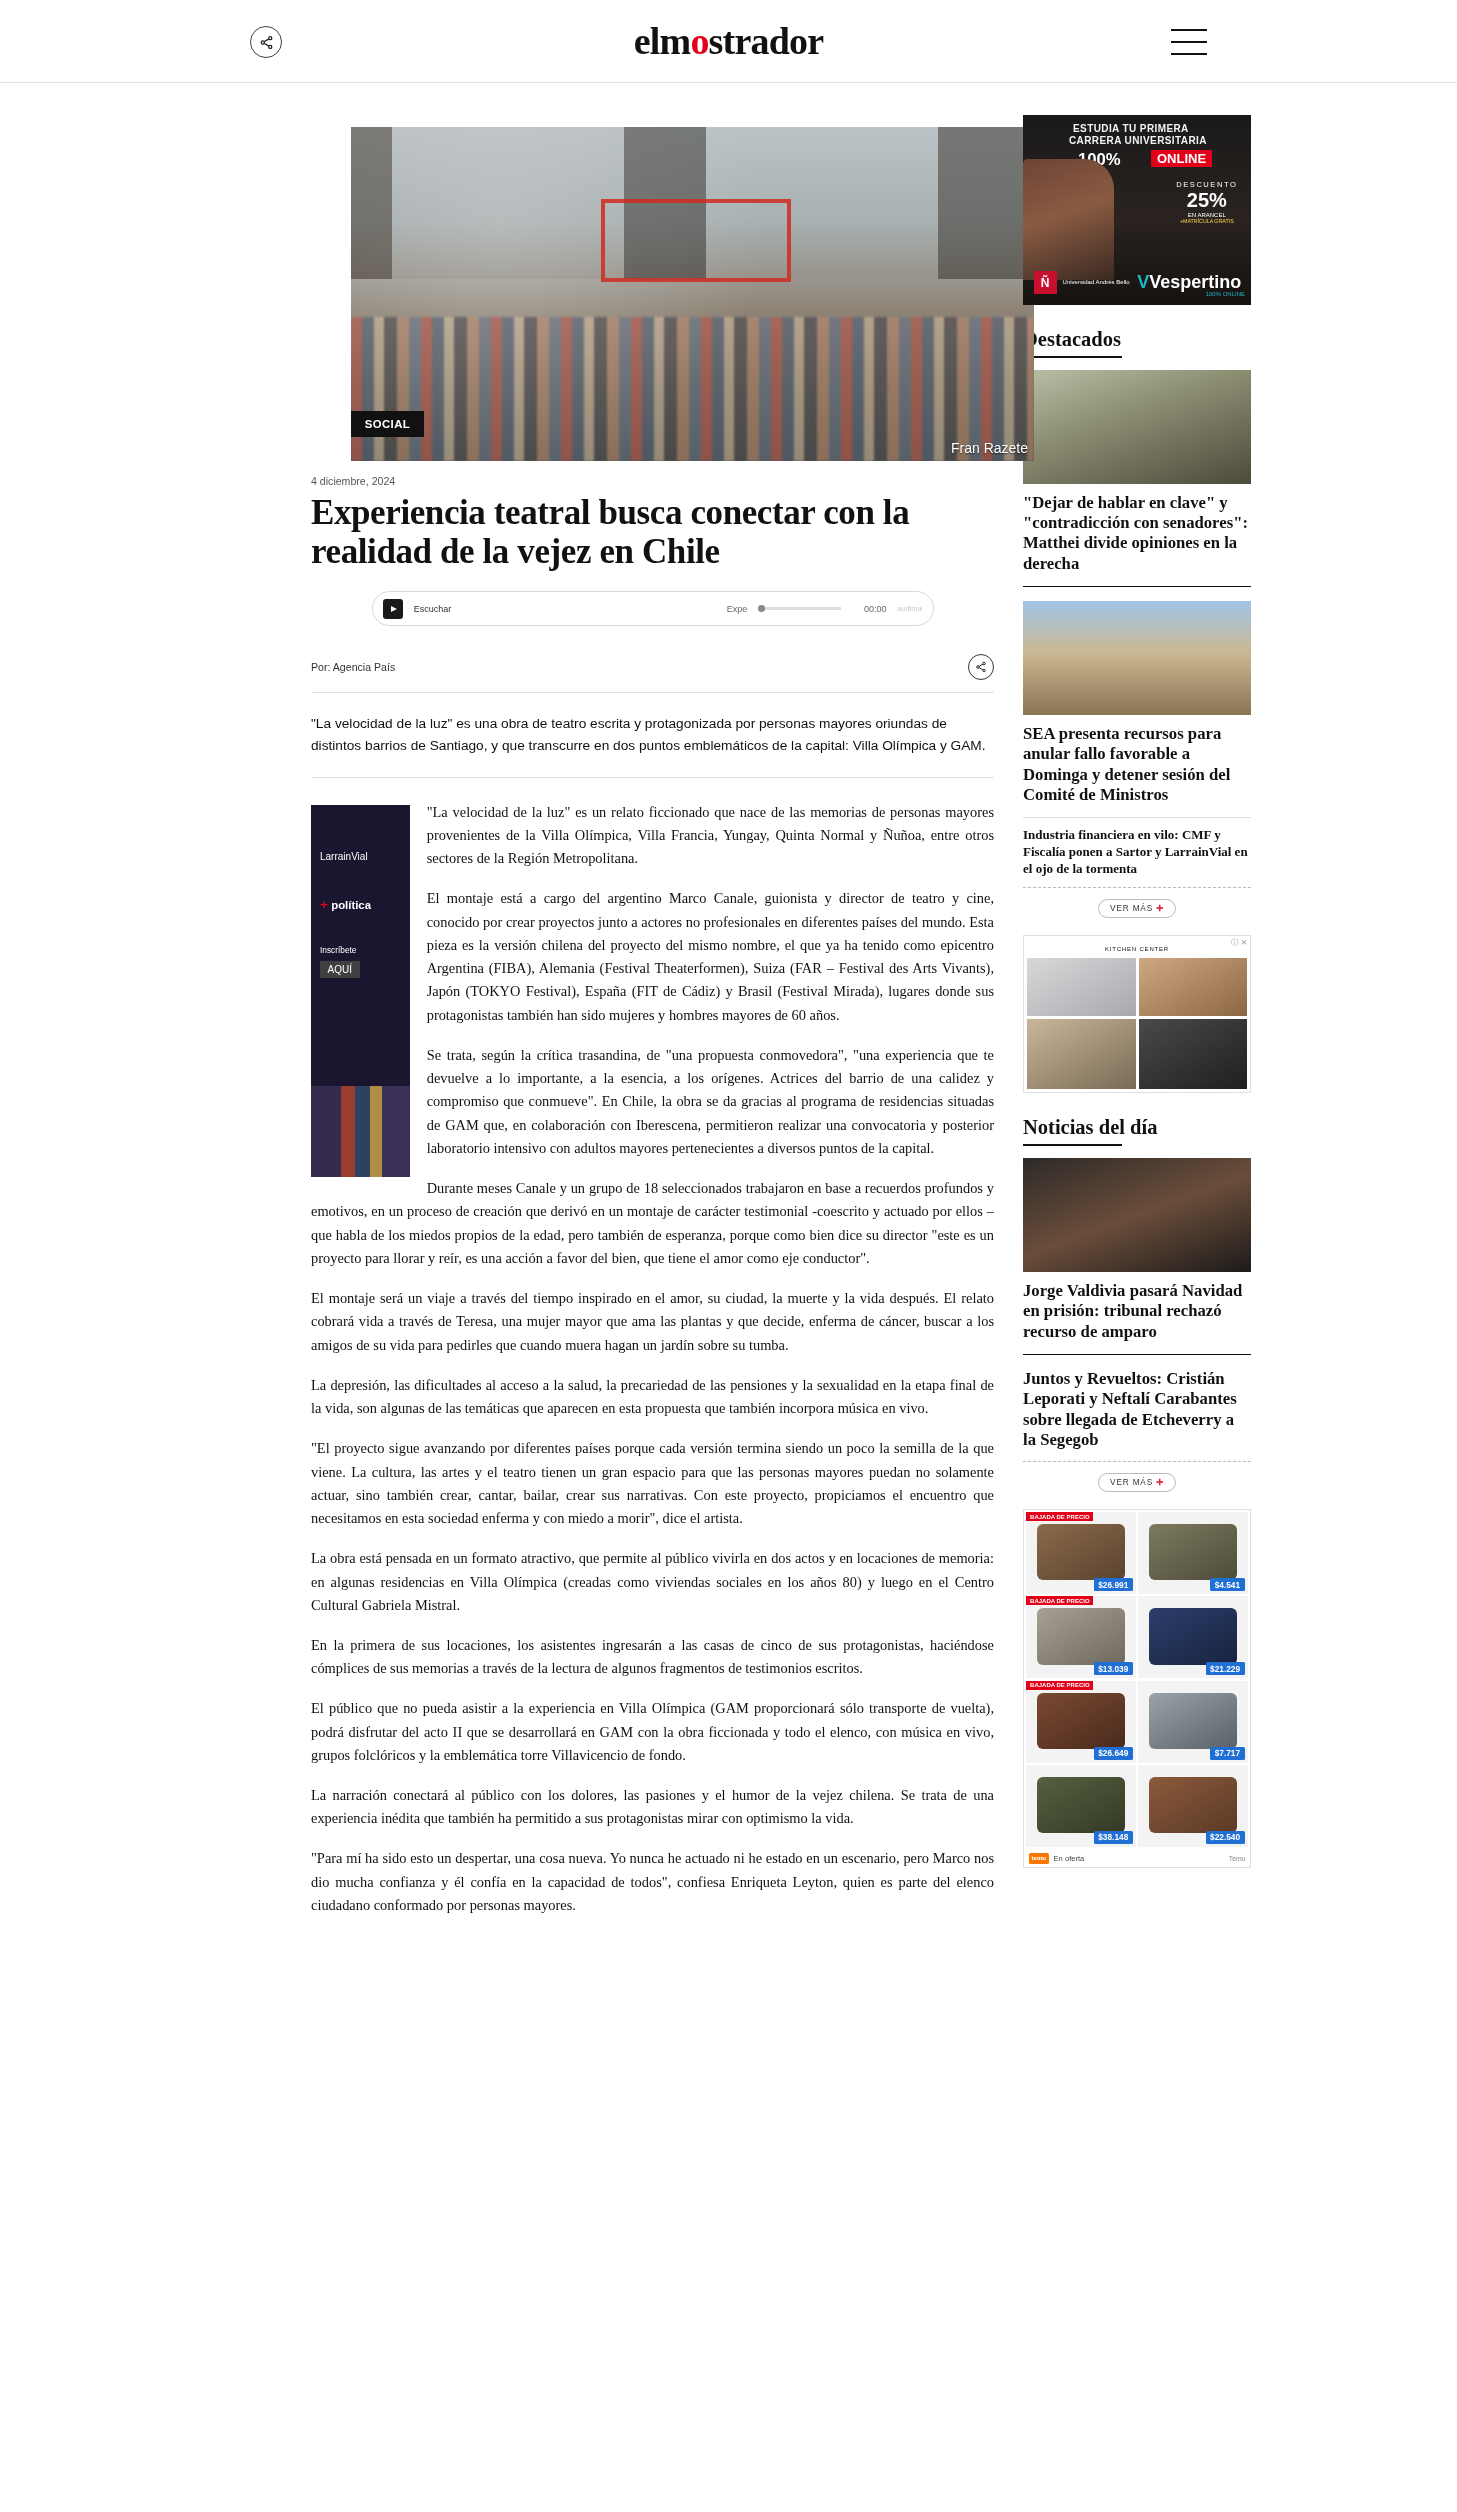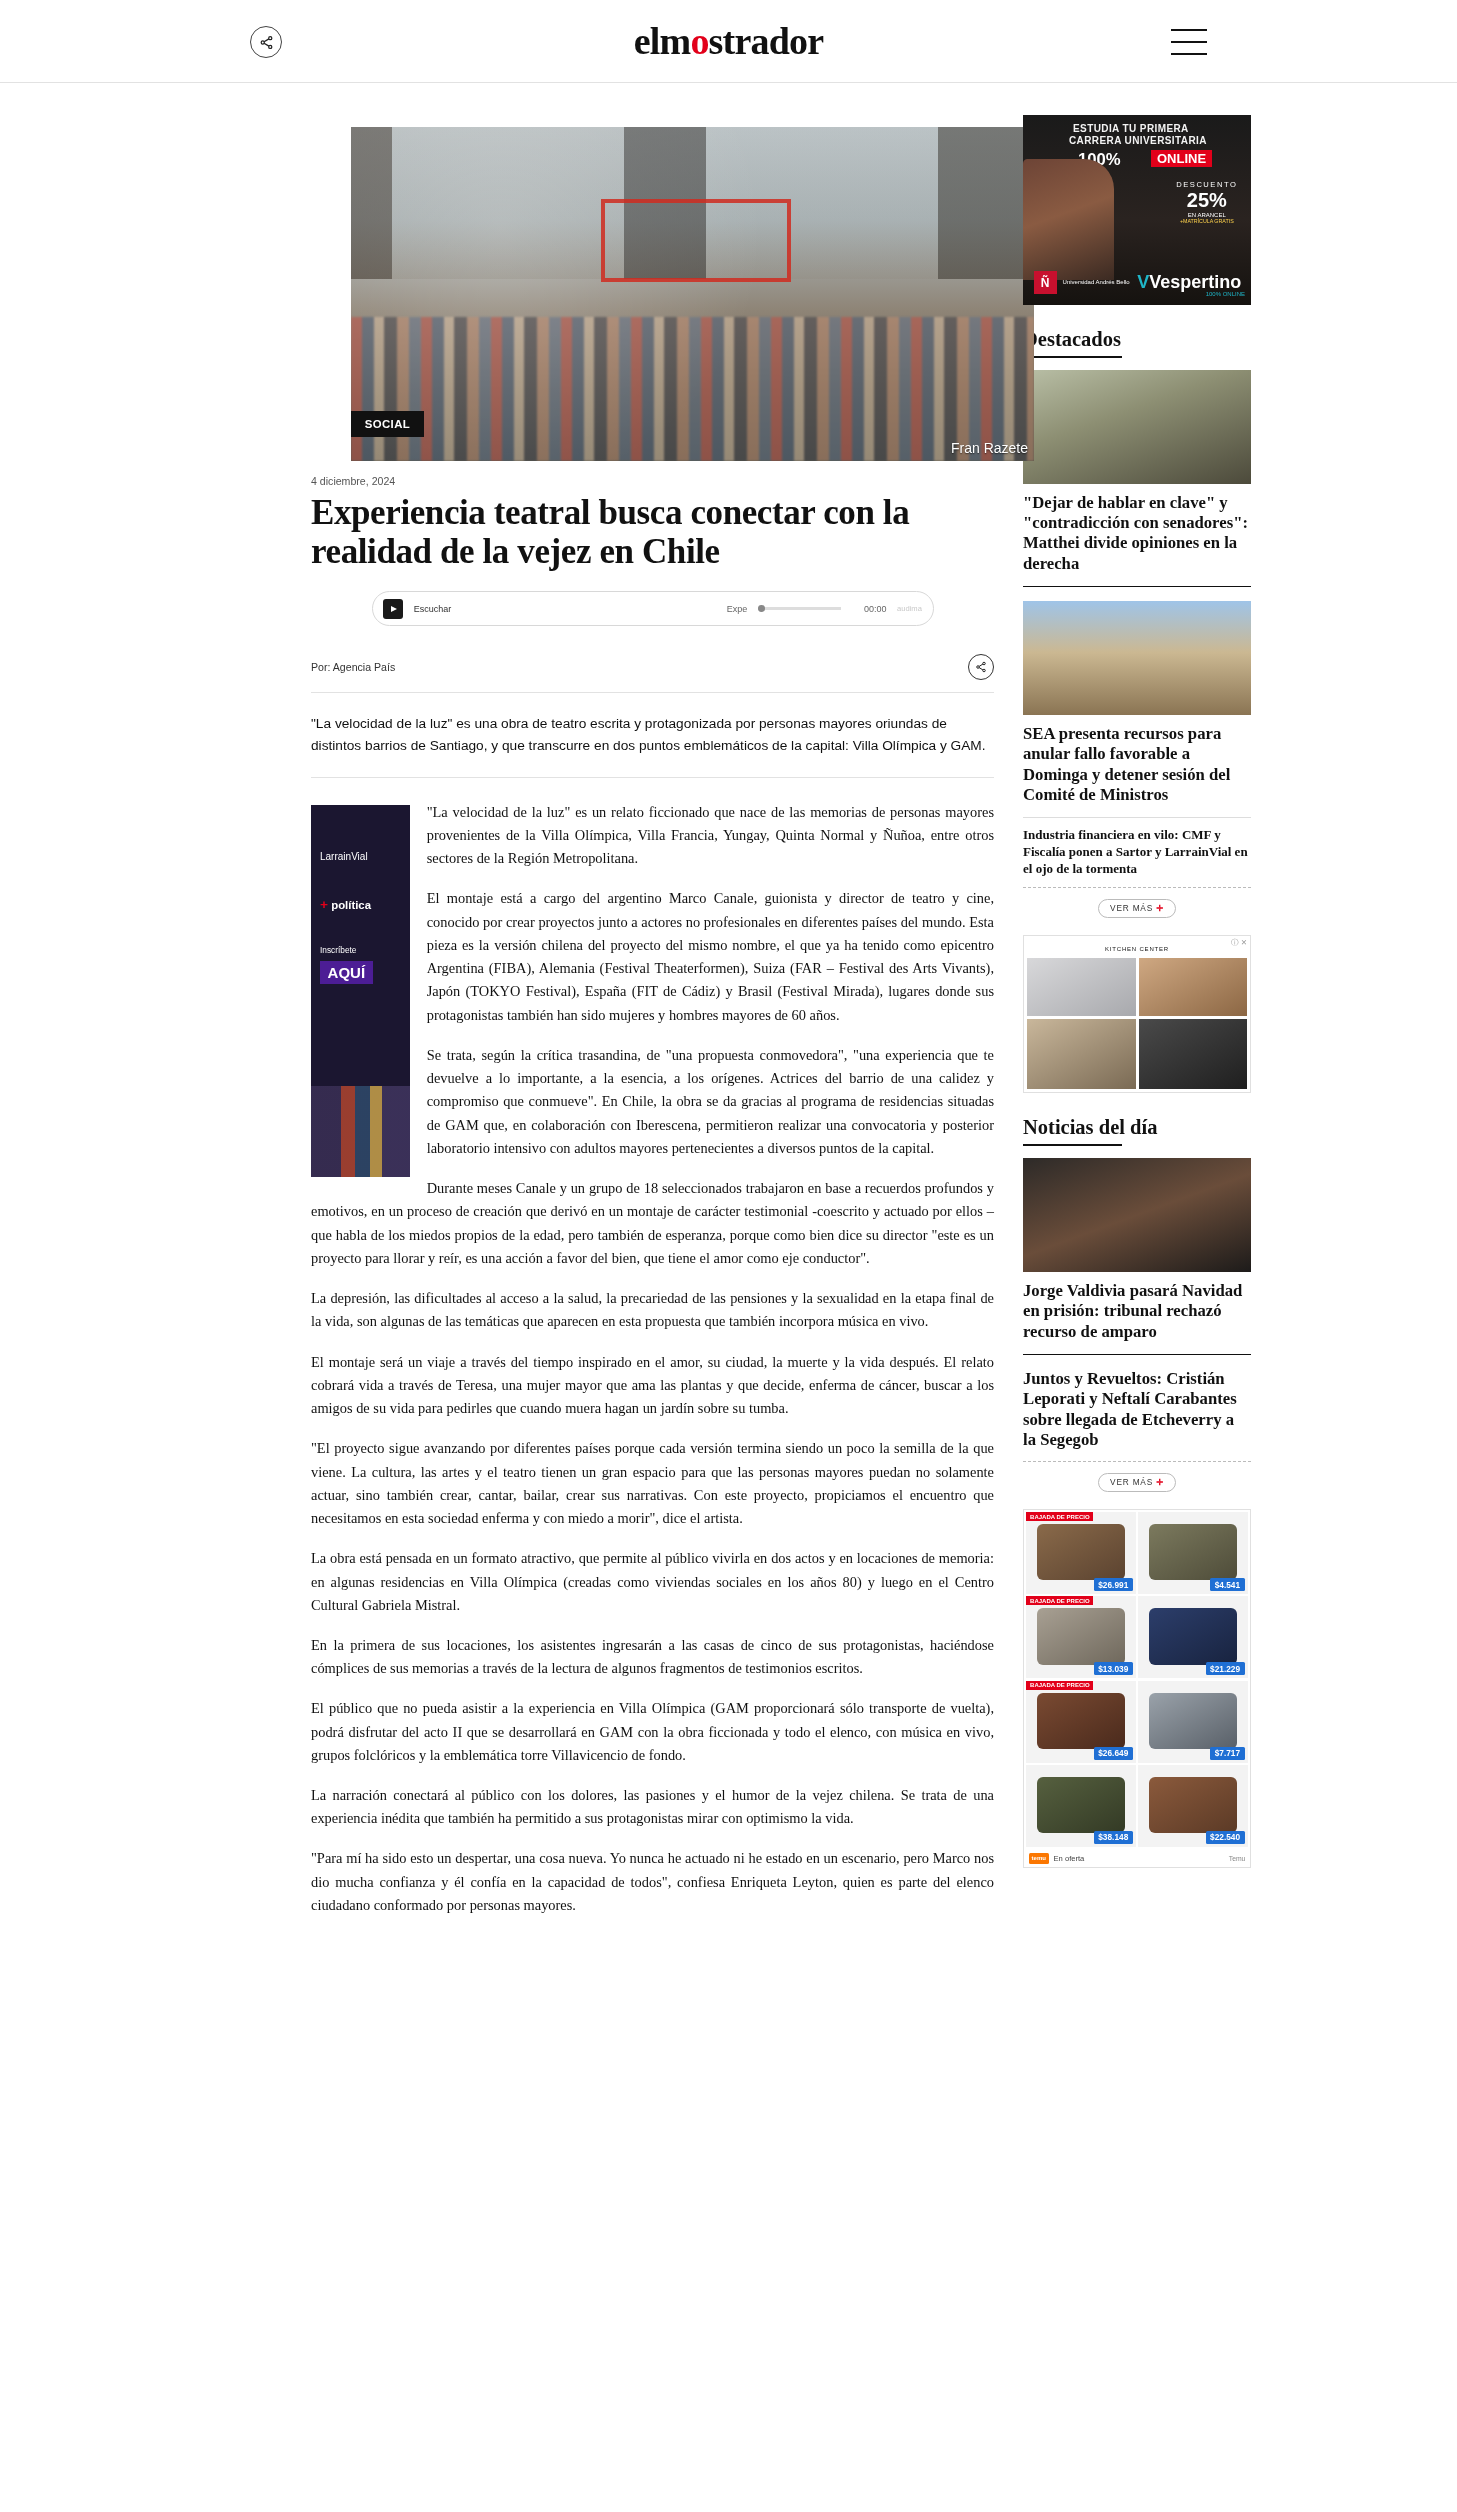"AQUÍ" .newsletter .nl-btn { background: #4c1d95 -> #404040; font-size: 15px -> 10px; font-weight: 700 -> 400 }
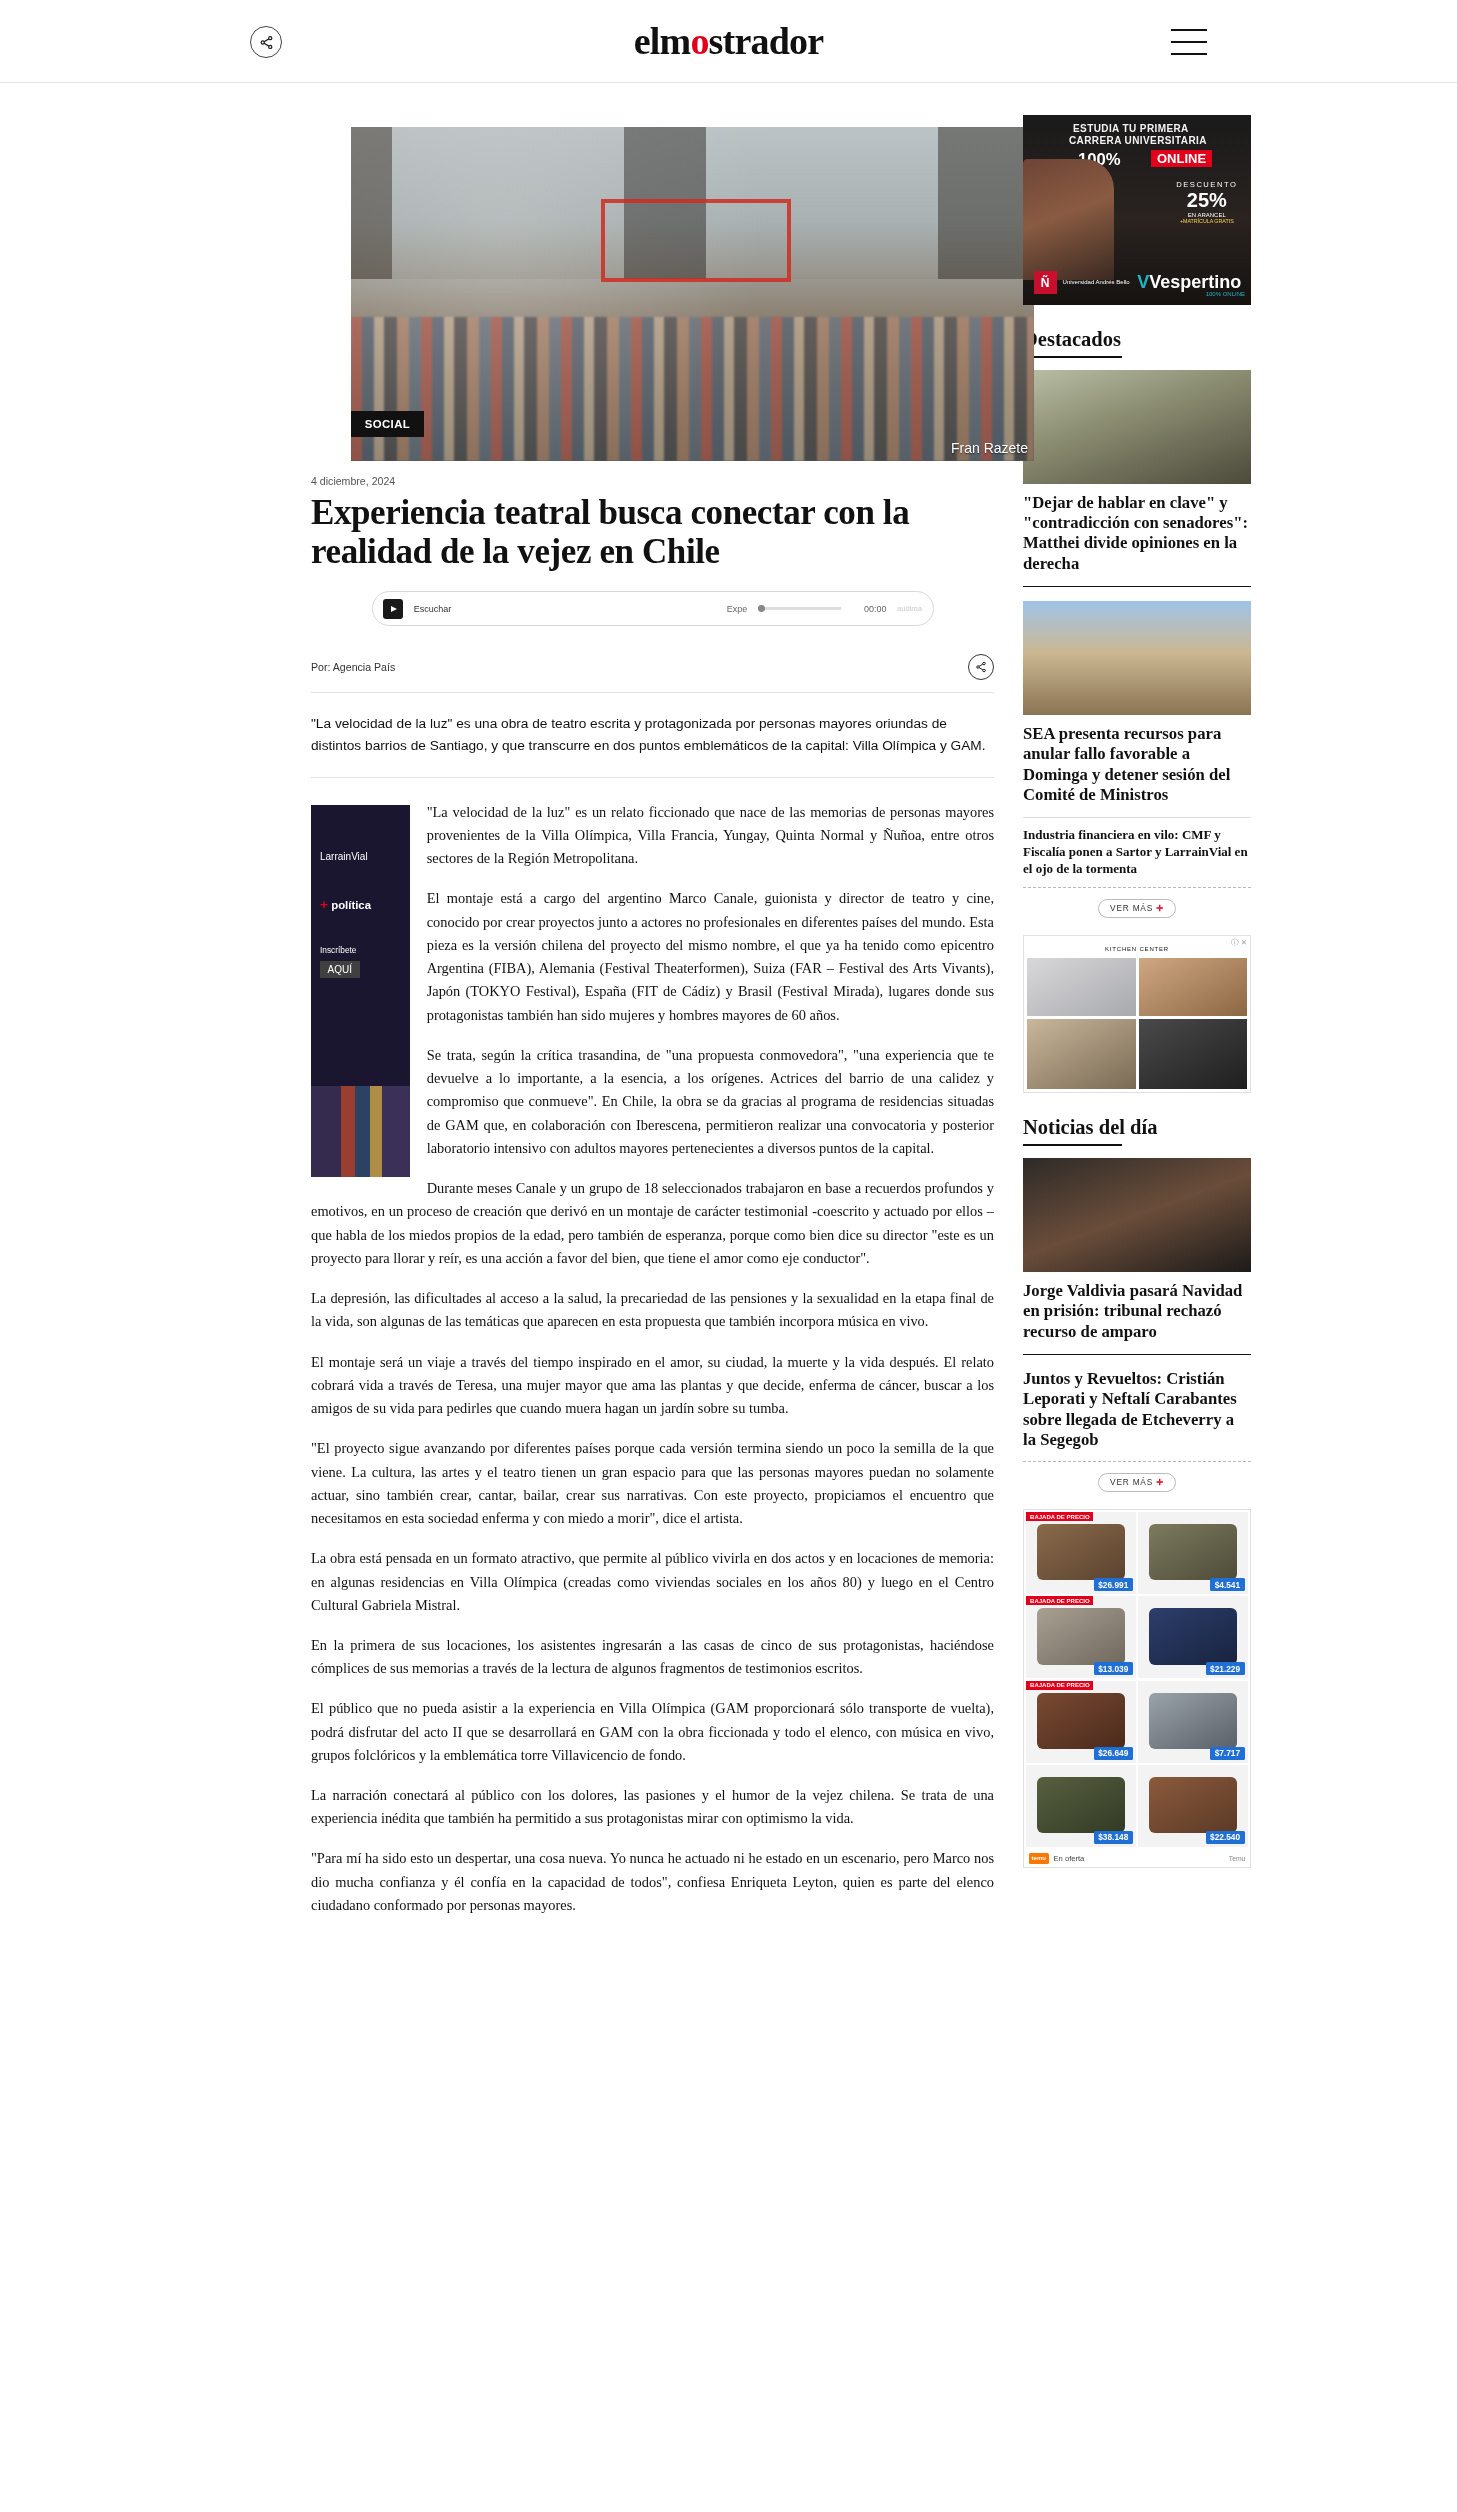"La depresión, las dificultades al" p { order: before "El montaje será un viaje" -> after "El montaje será un viaje" }
